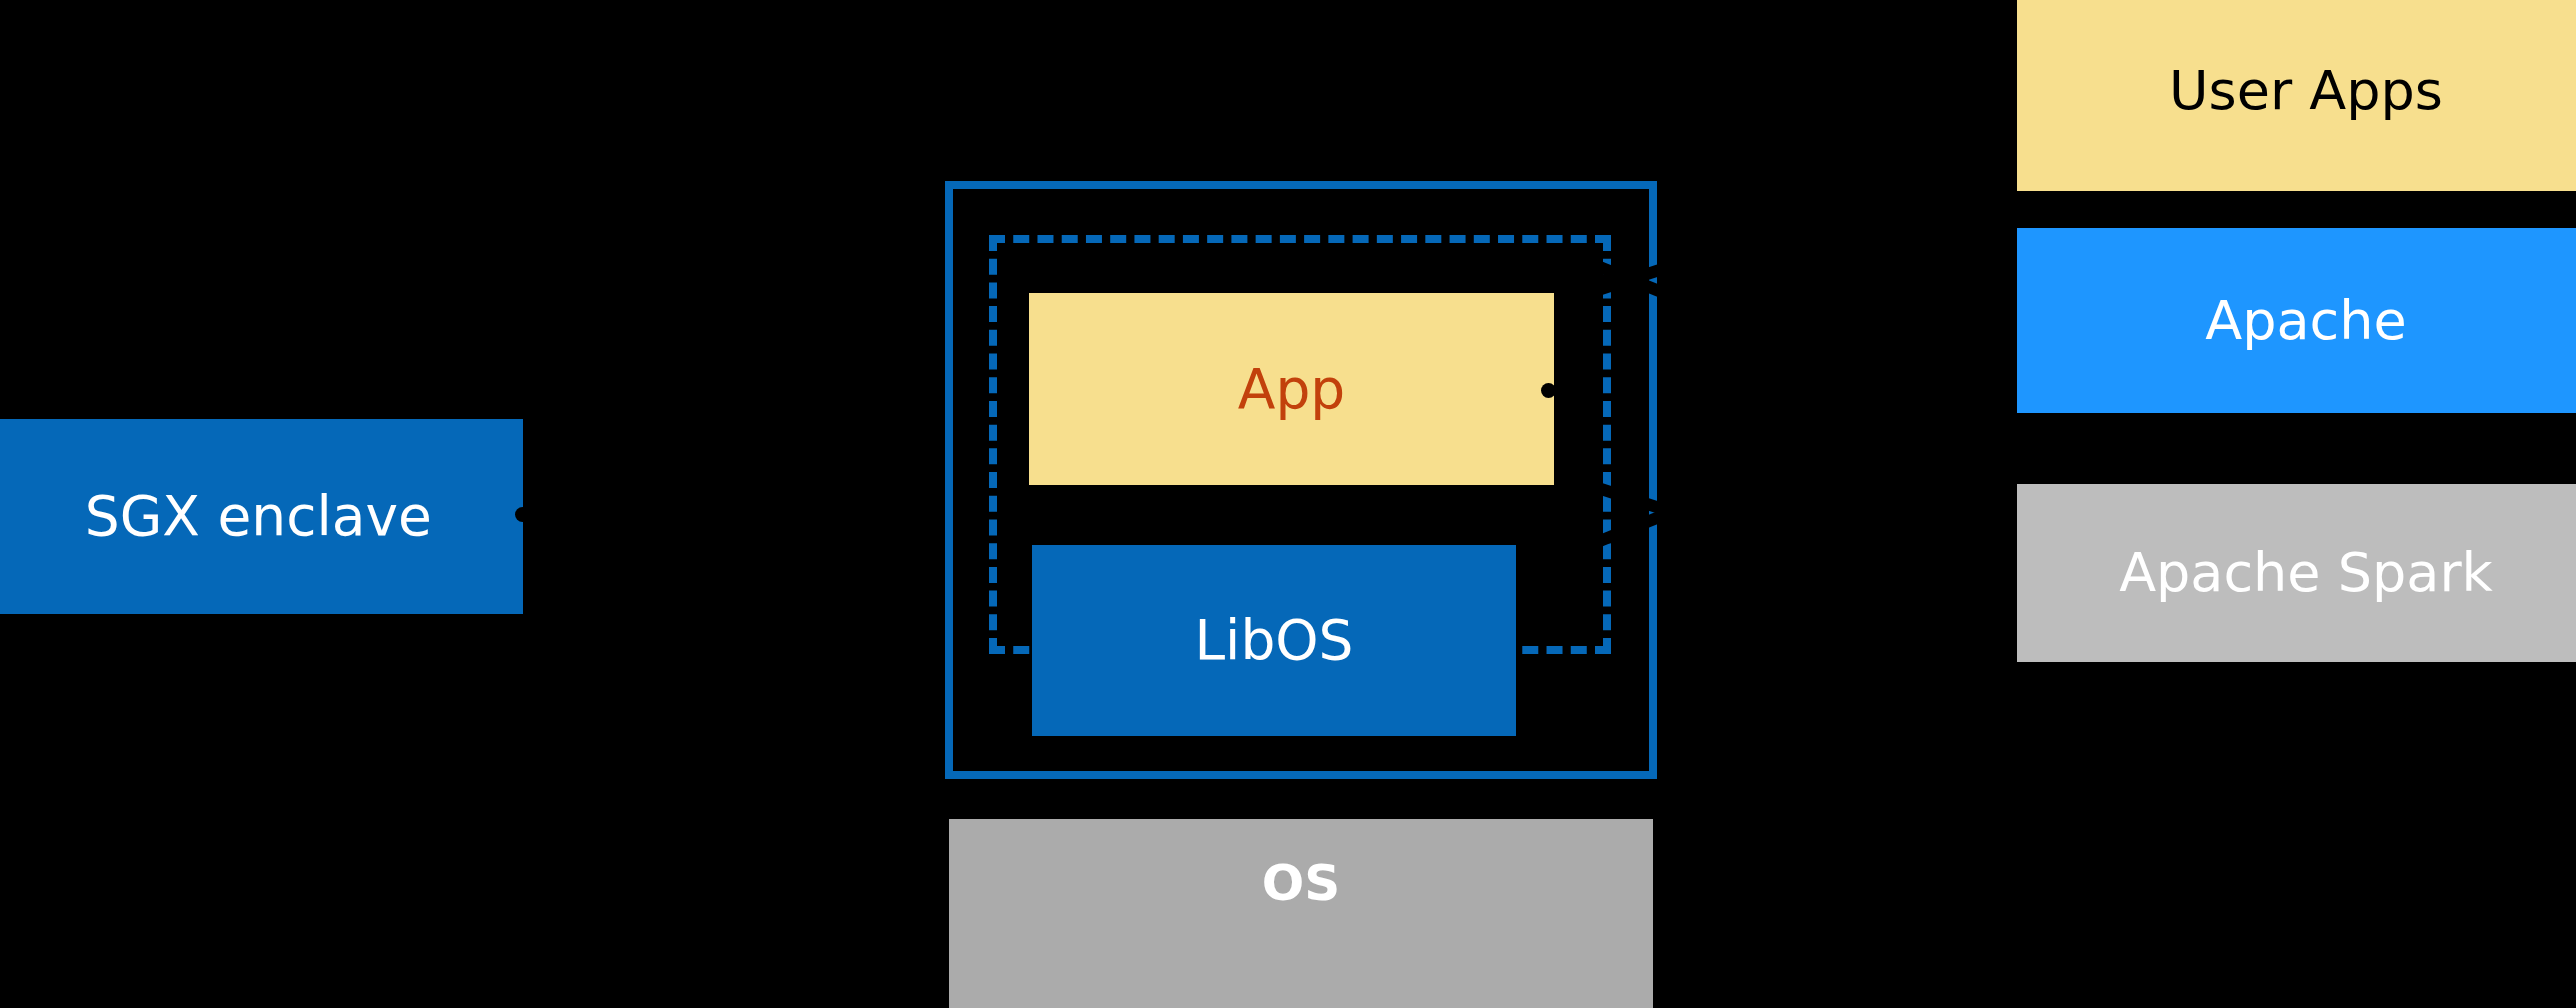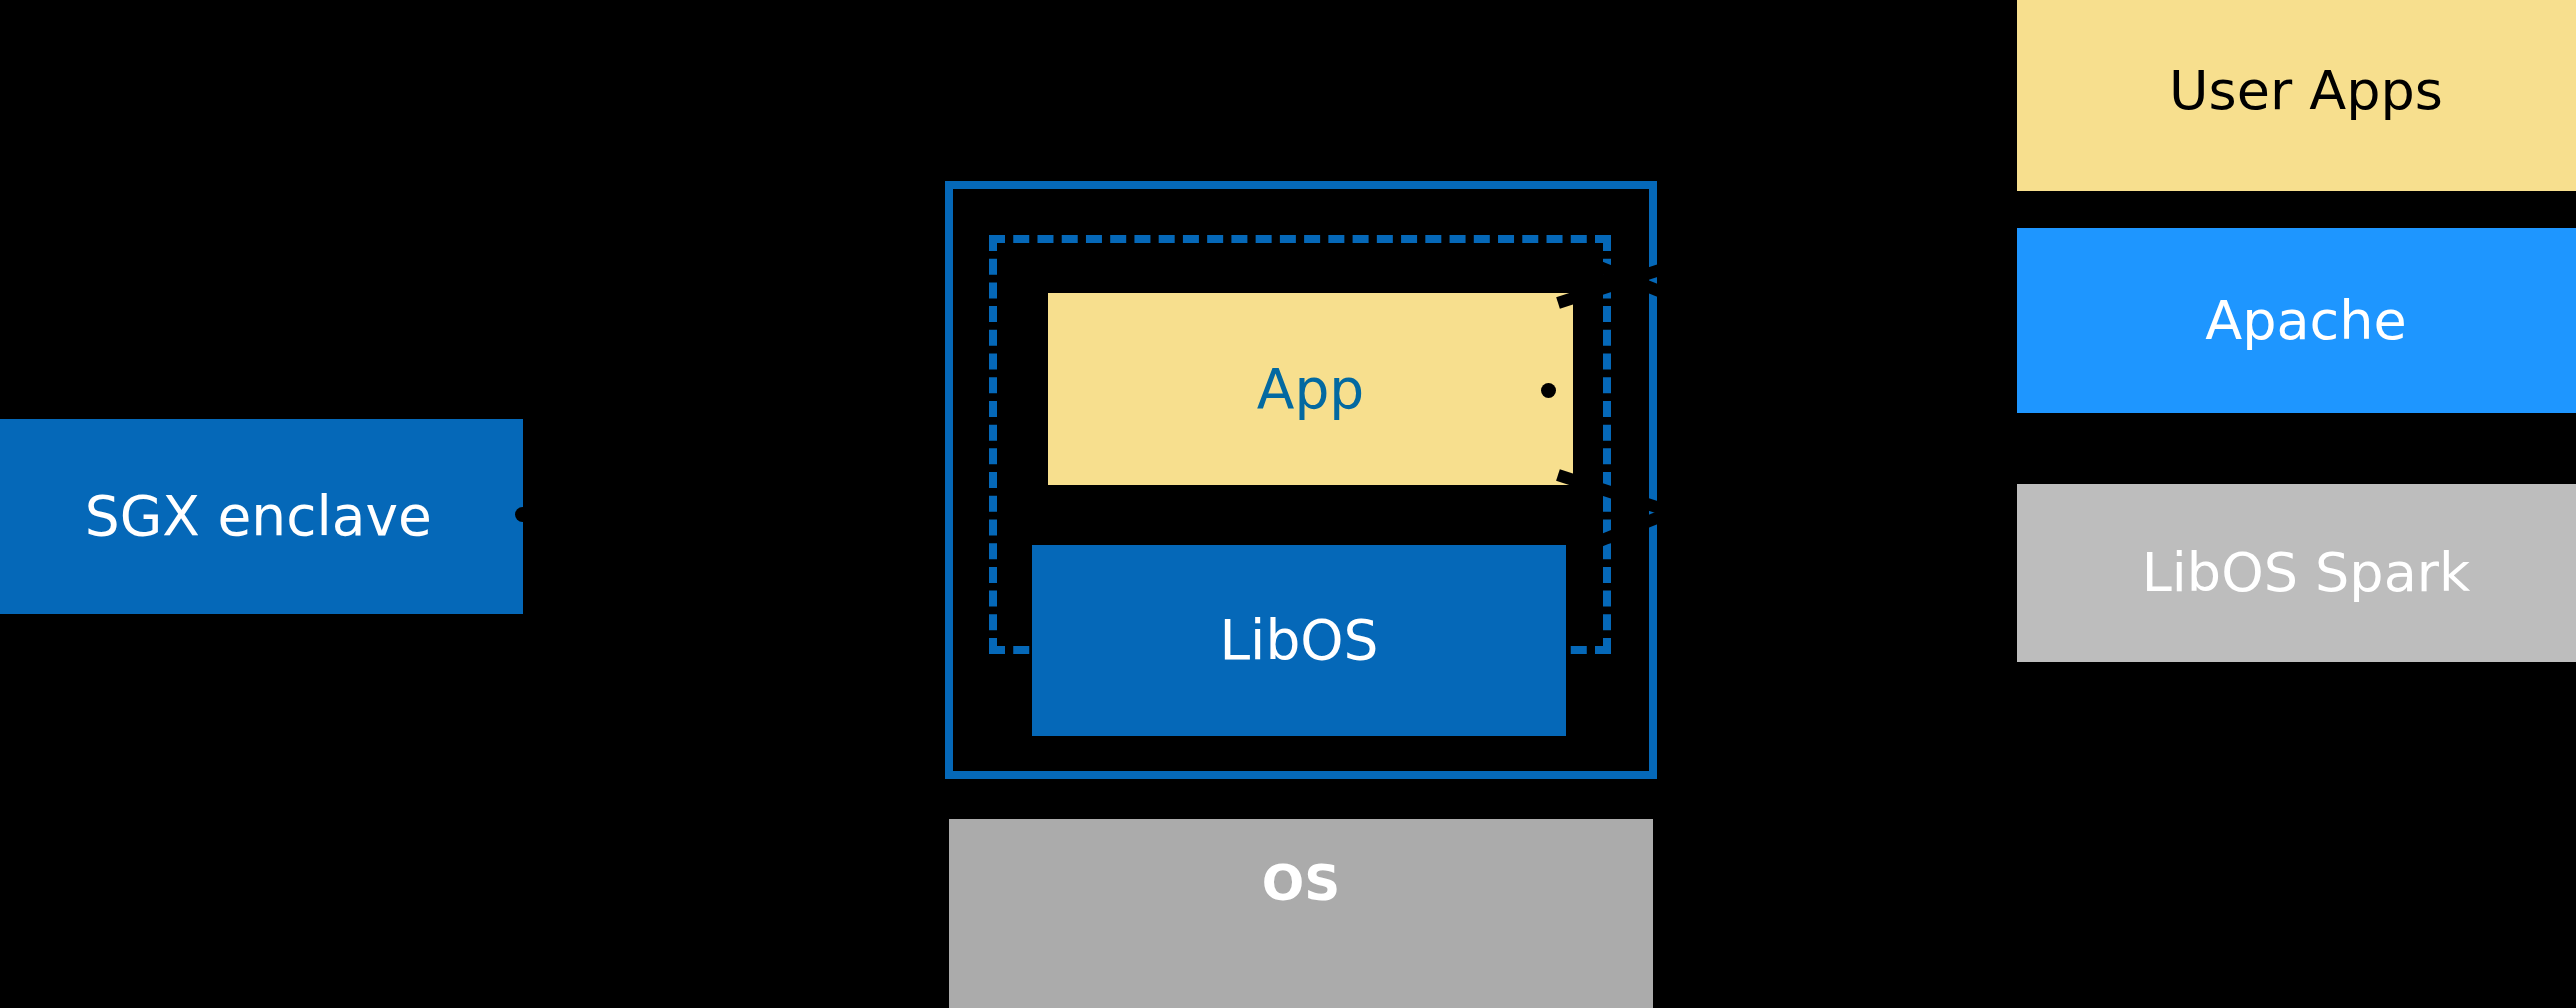"App" #app-box { color: #0369a1 -> #c2410c; margin-left: 19px -> none }
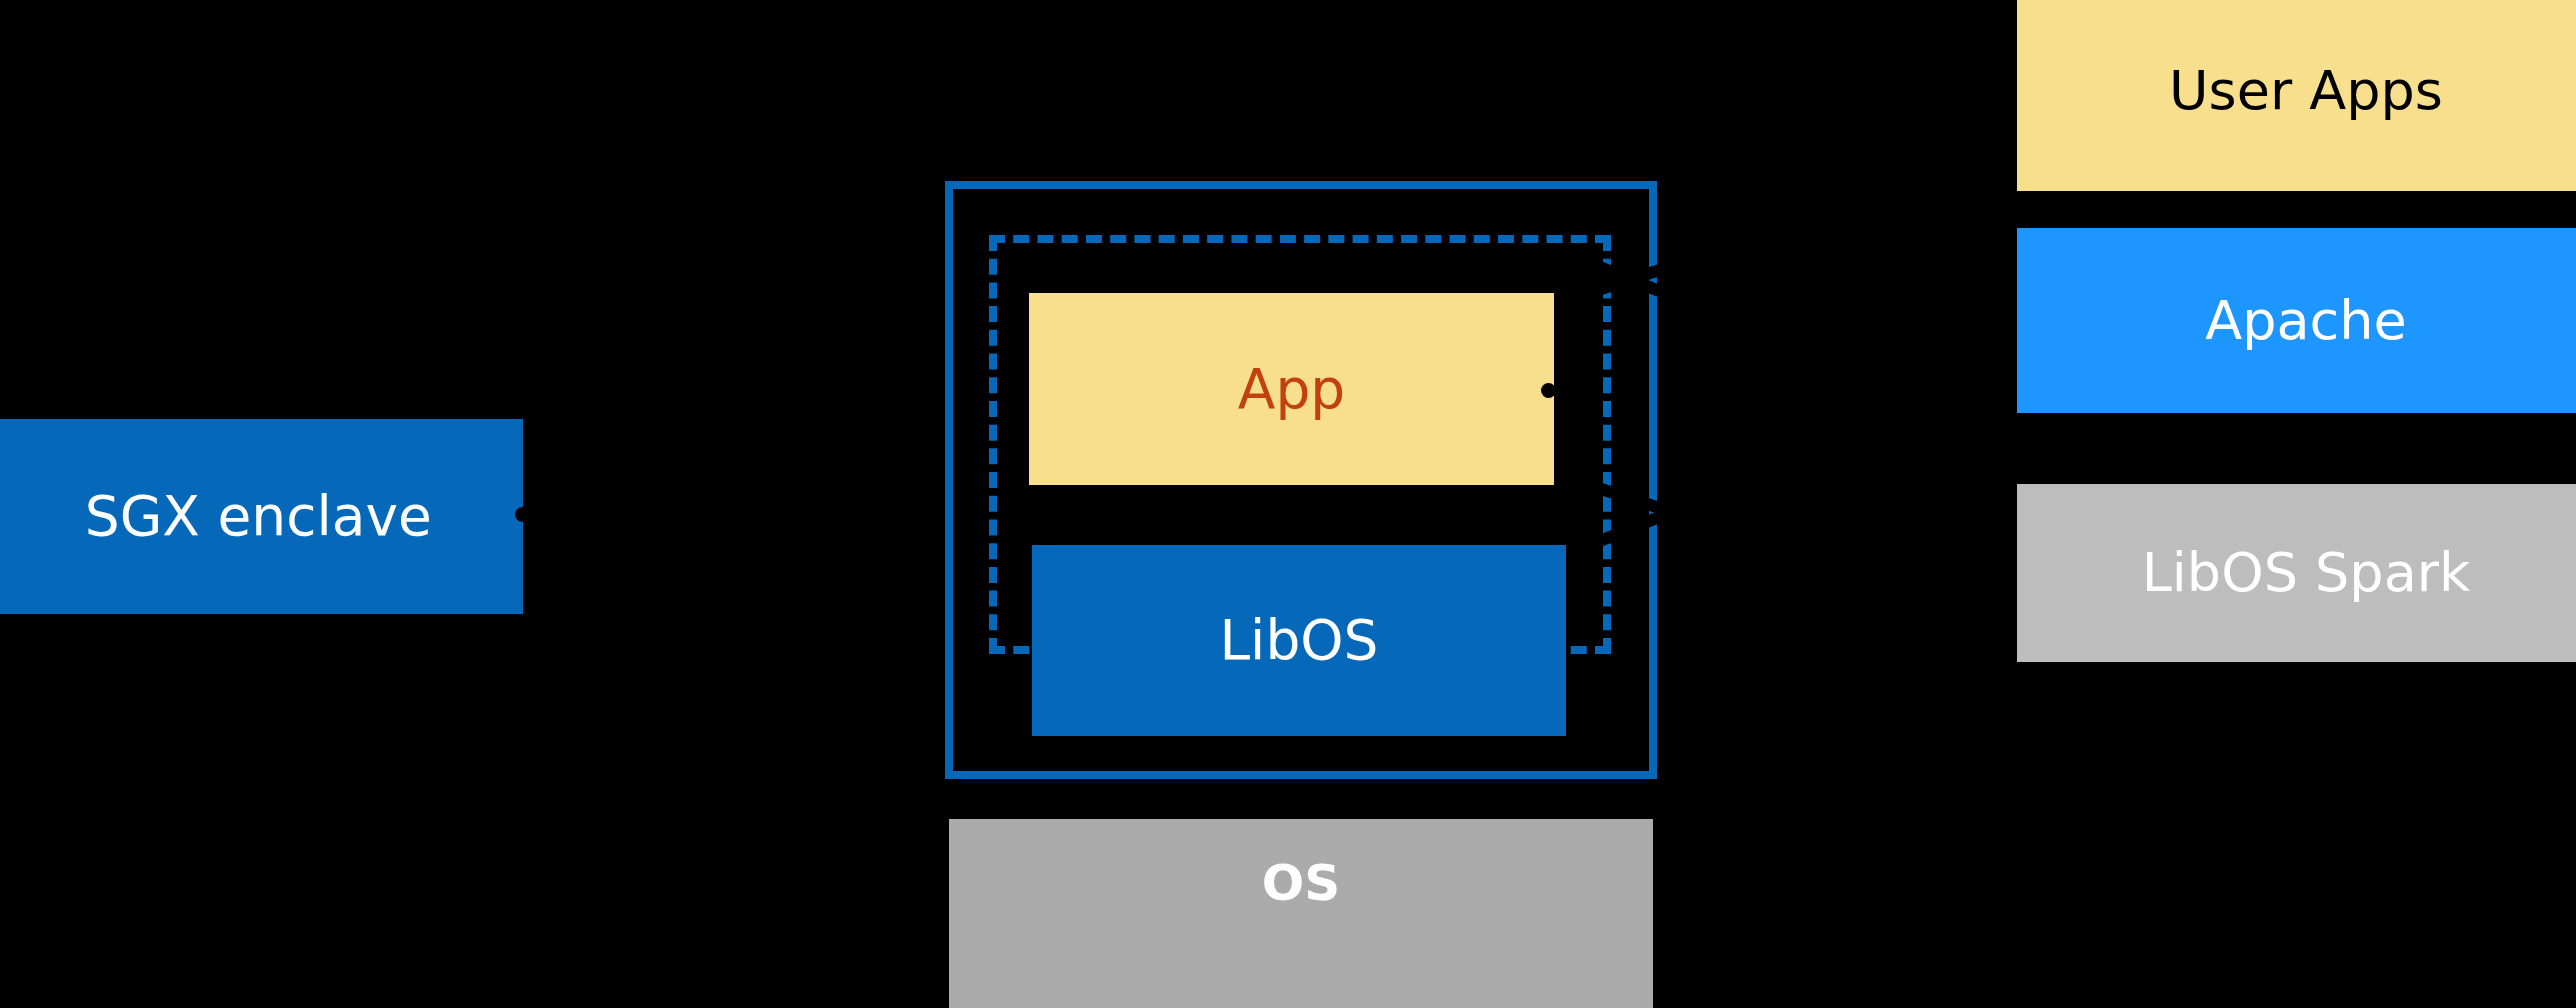"LibOS Spark" span { text: LibOS -> Apache }
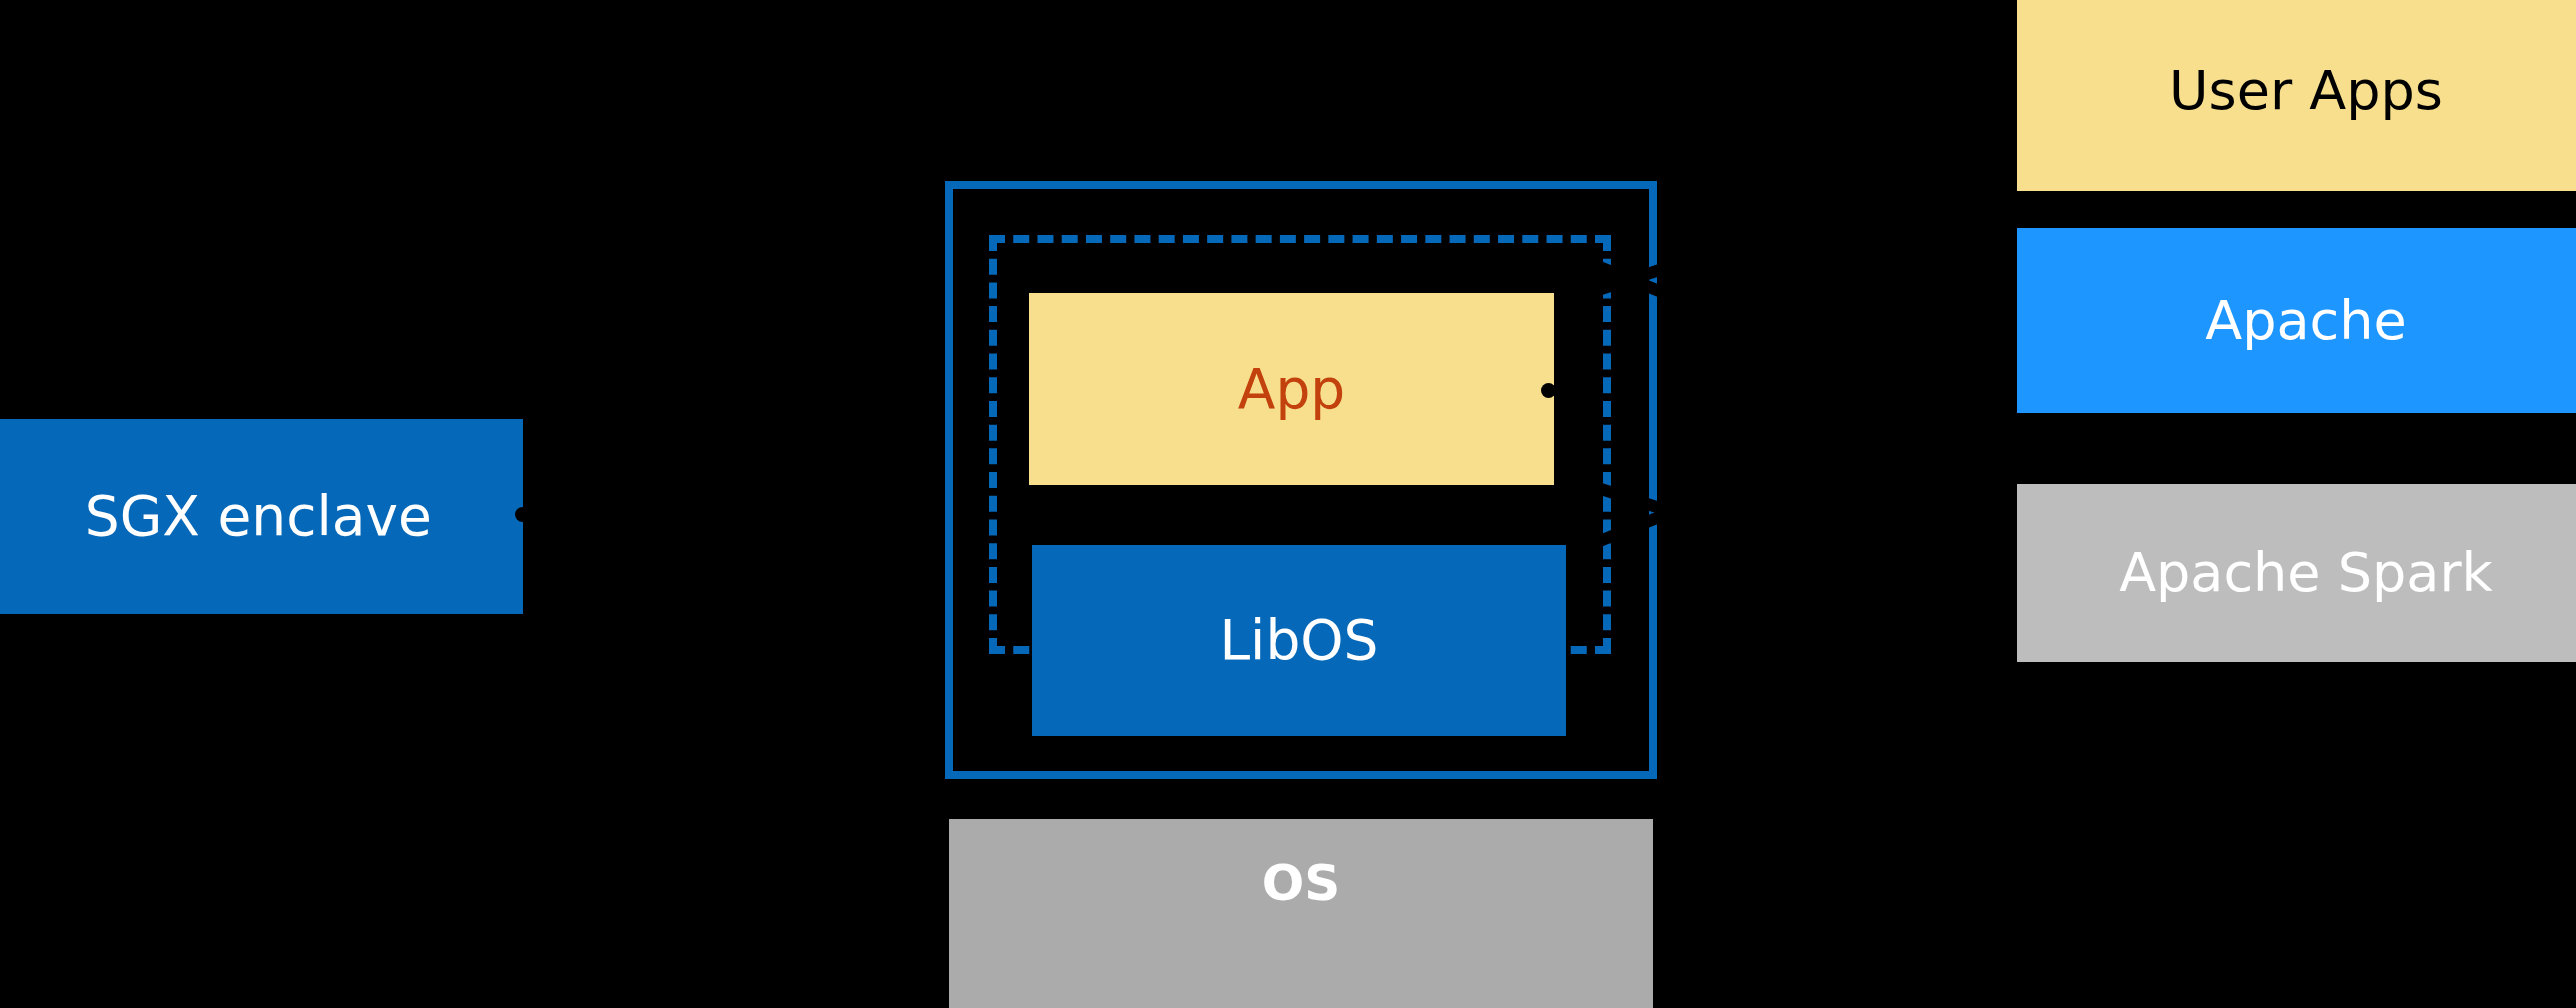"LibOS" #libos-box { width: 534px -> 484px }
